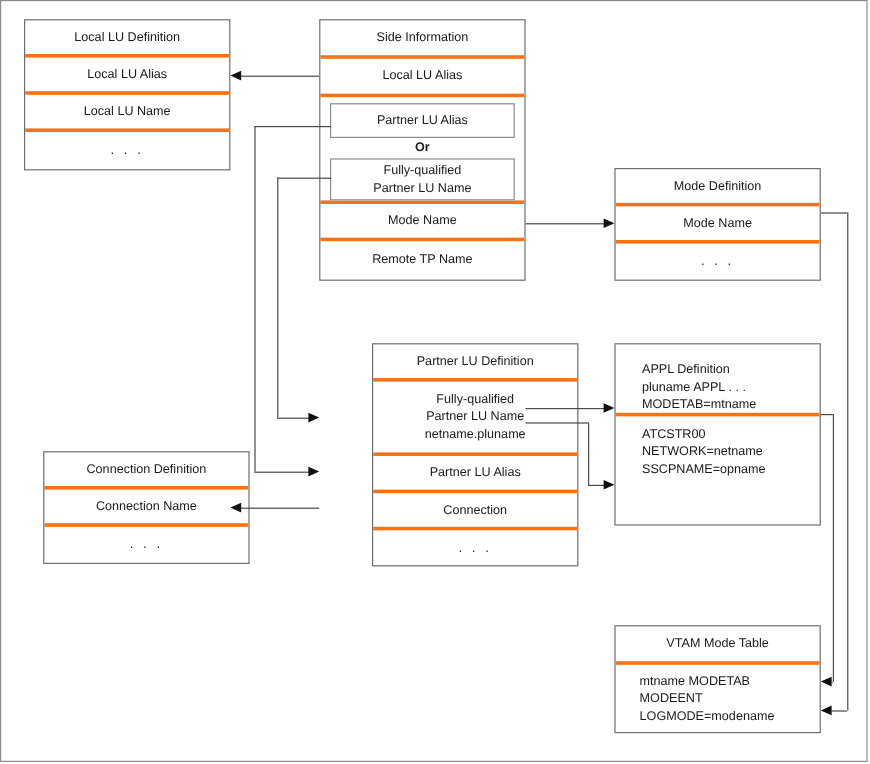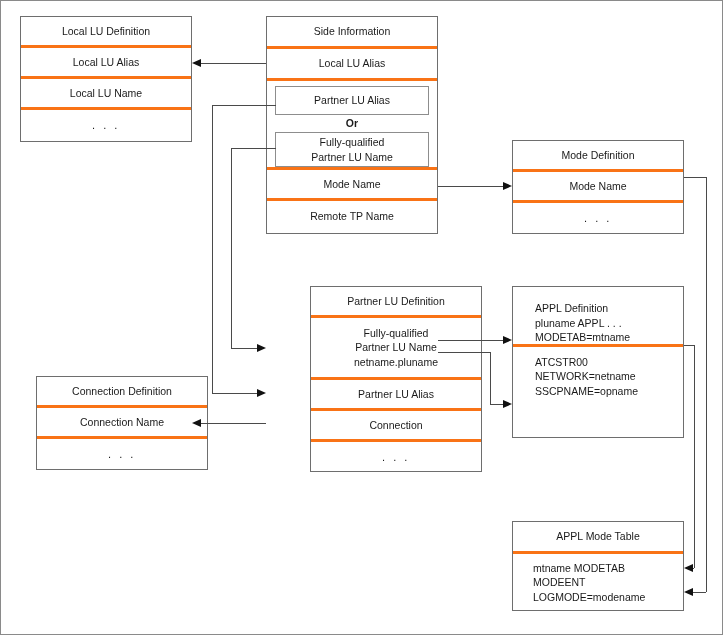"APPL Mode Table" span.pad { text: APPL -> VTAM }
